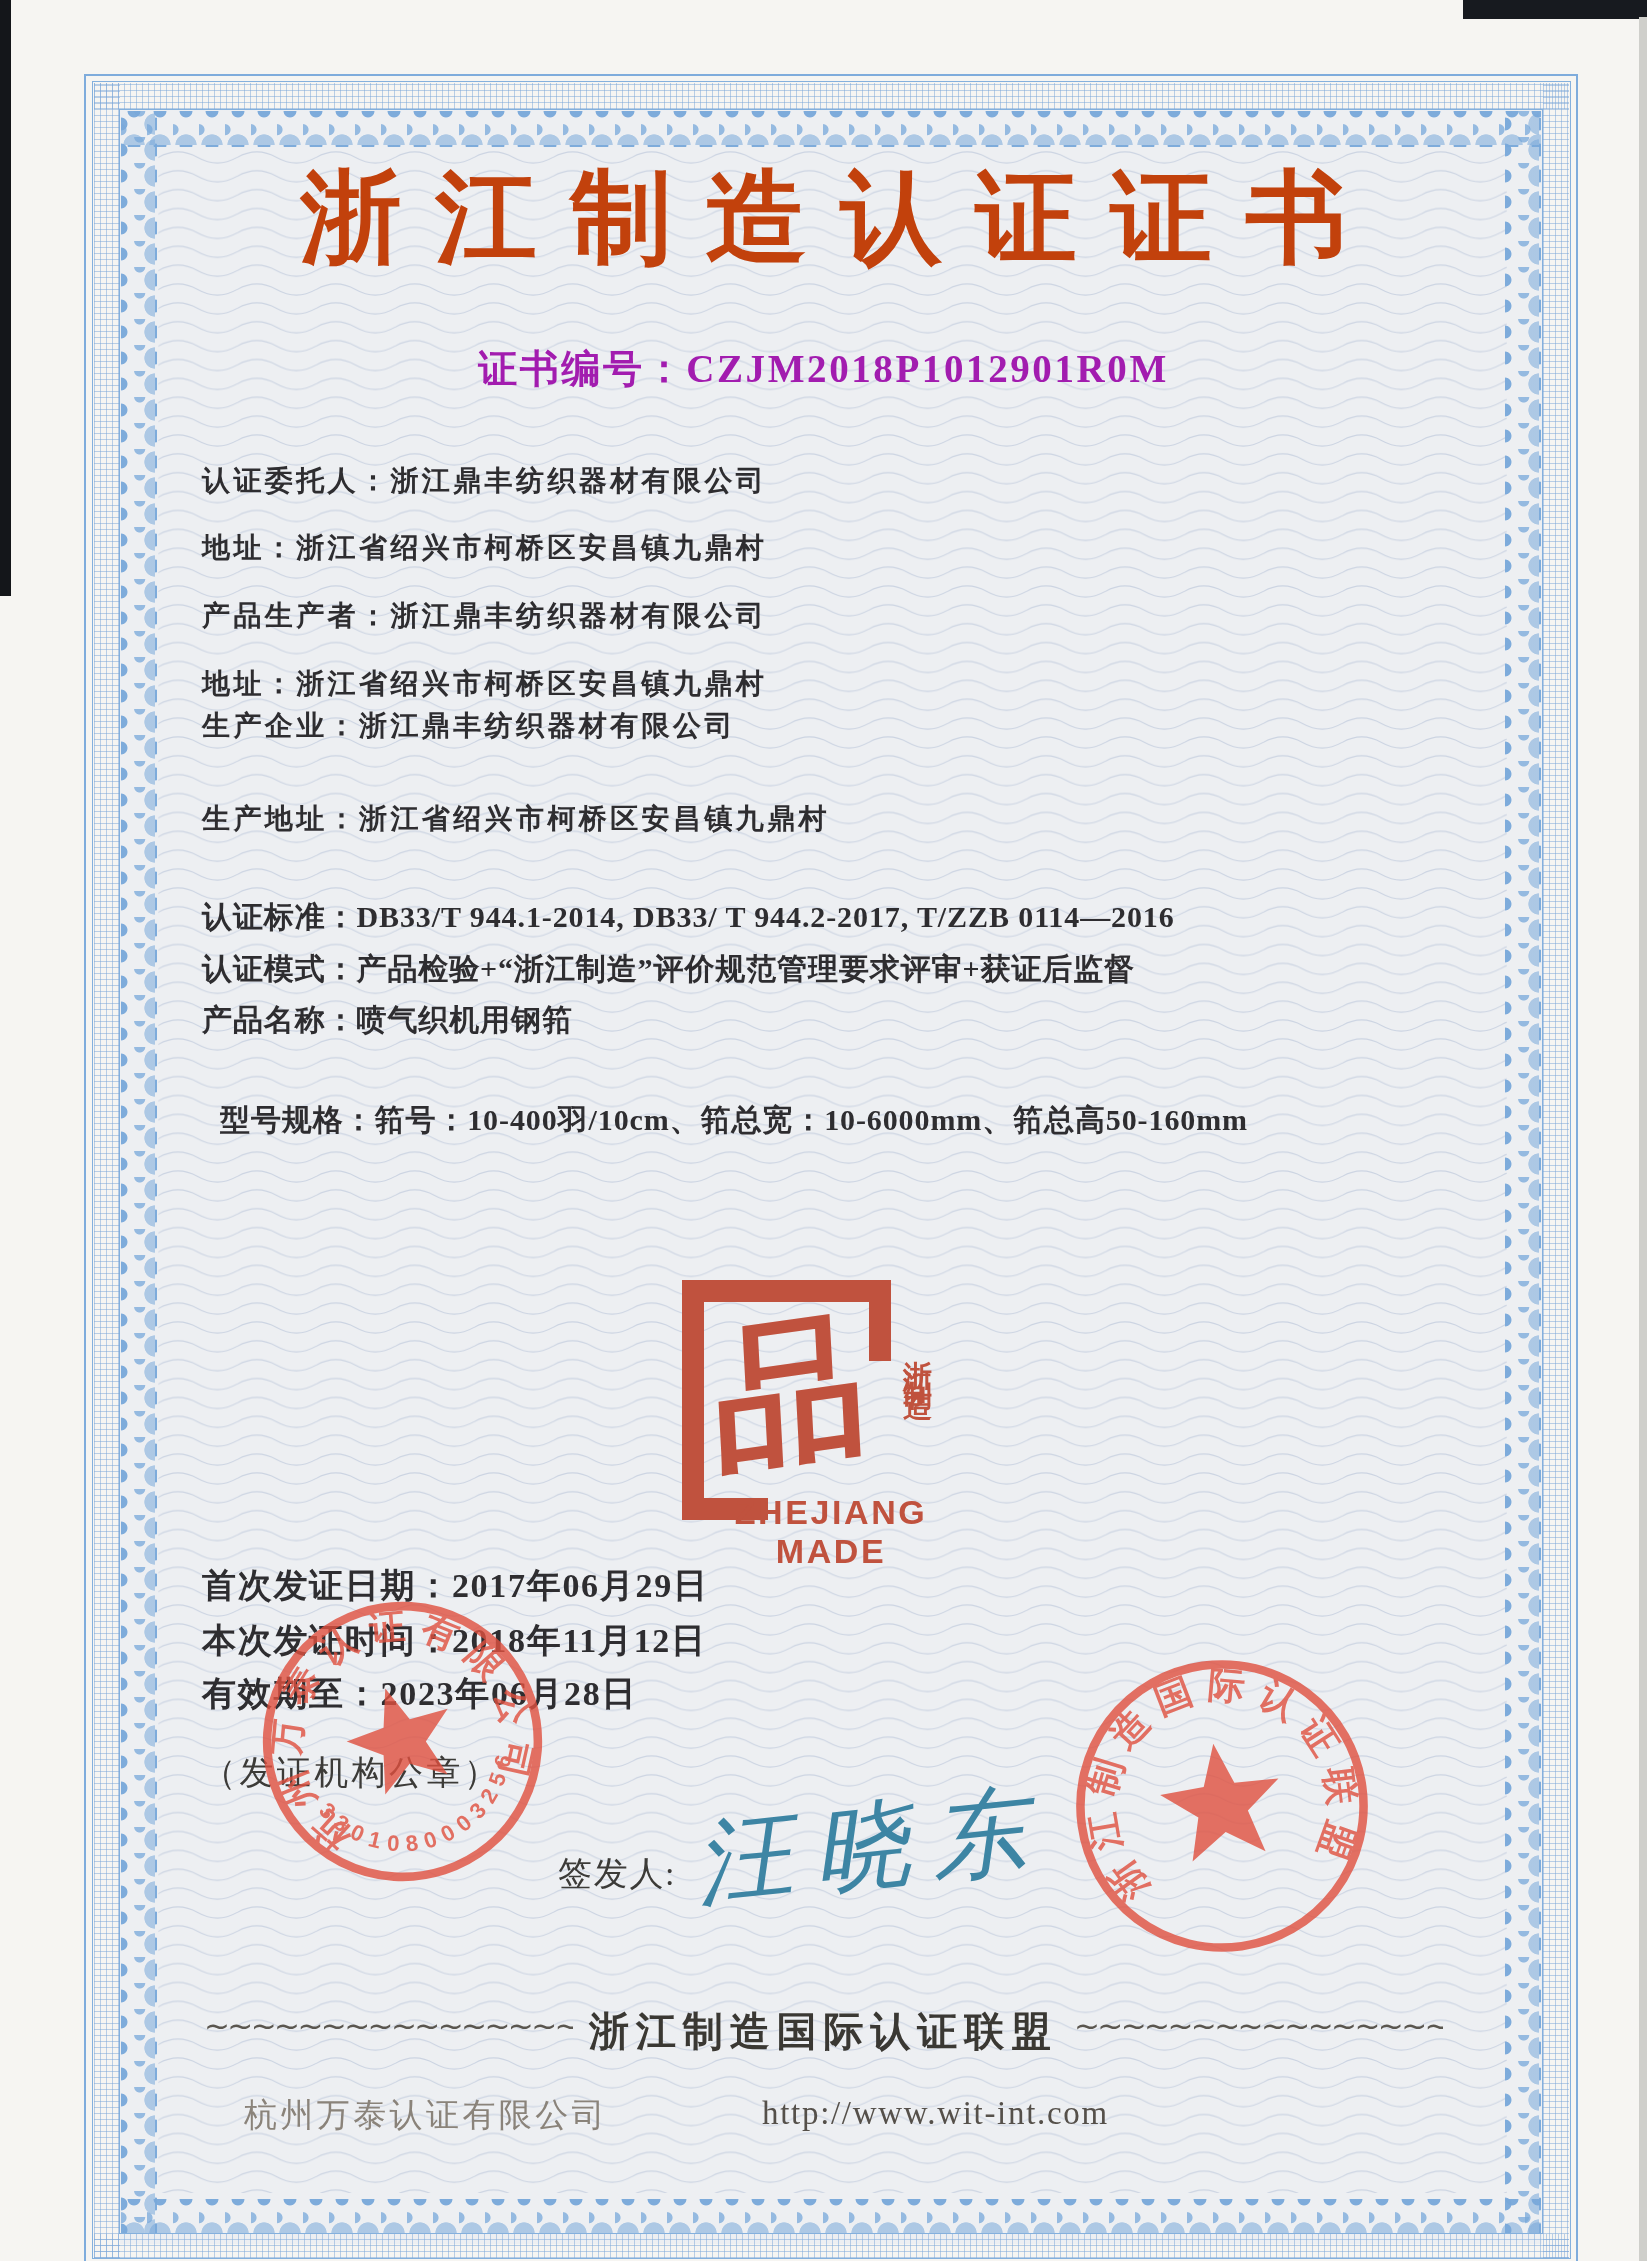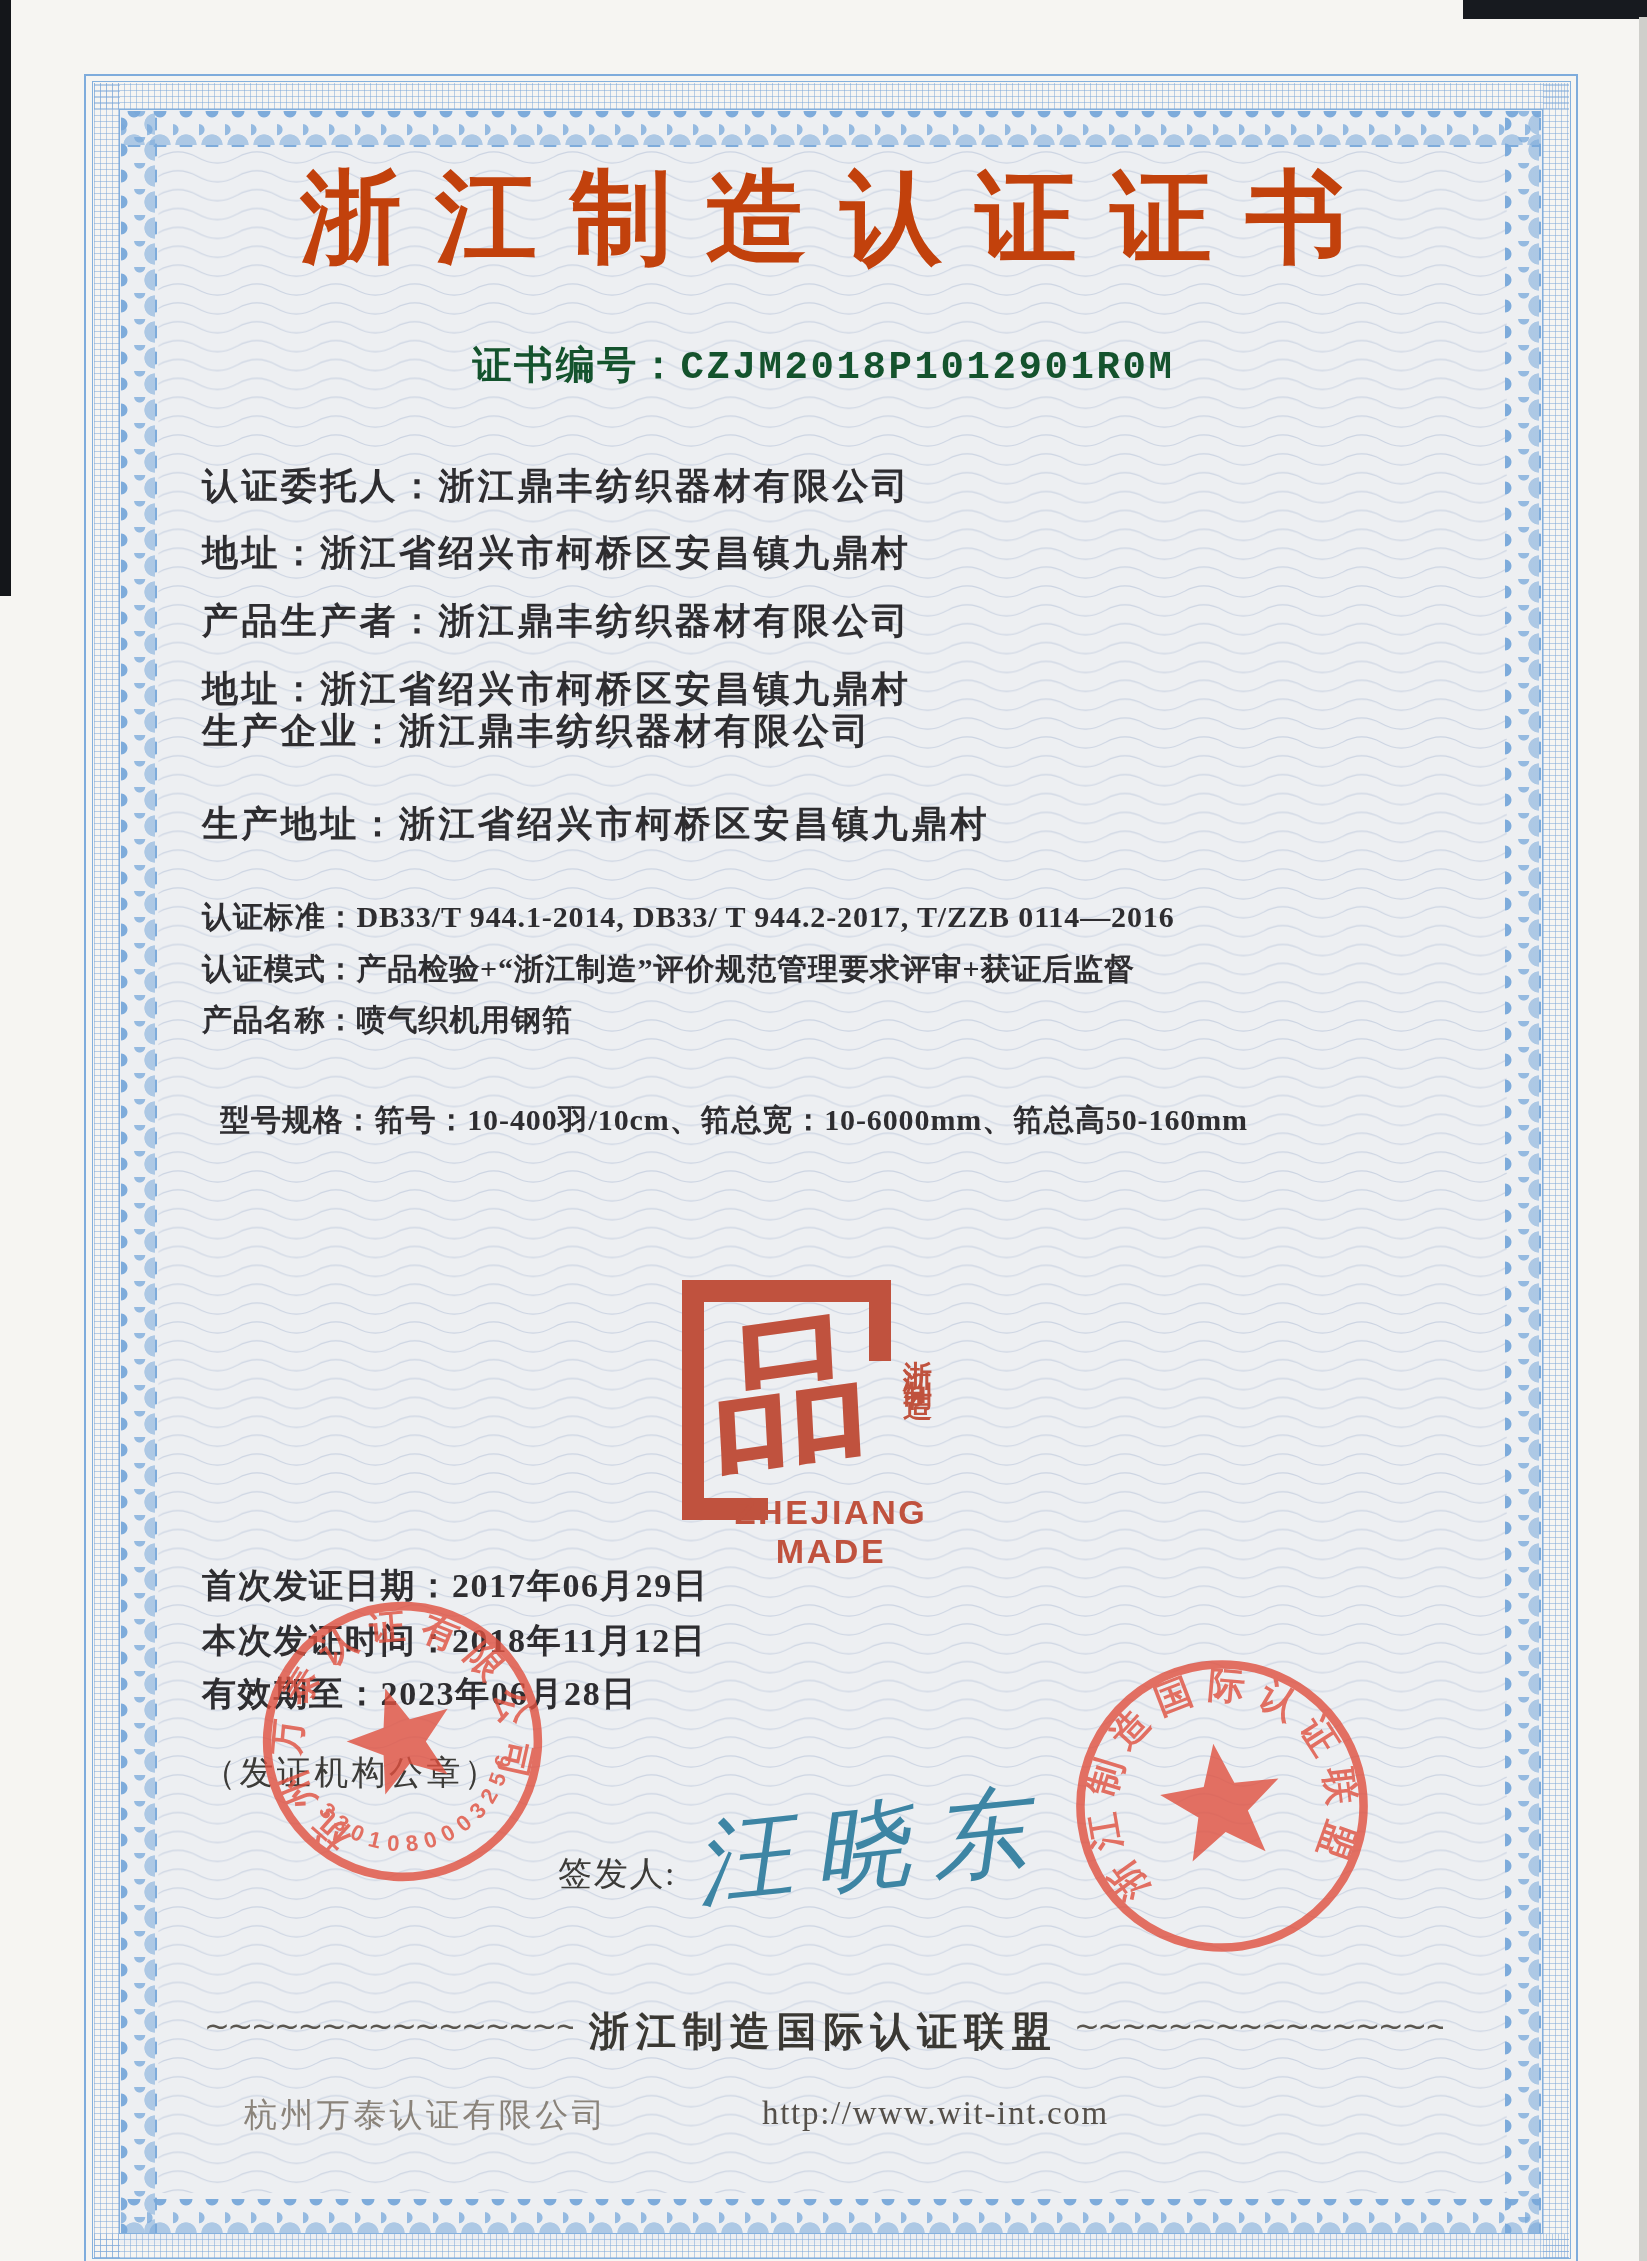"证书编号：CZJM2018P1012901R0M" .certno { color: #14532d -> #a21caf; font-family: Liberation Mono, monospace -> Liberation Serif, serif }
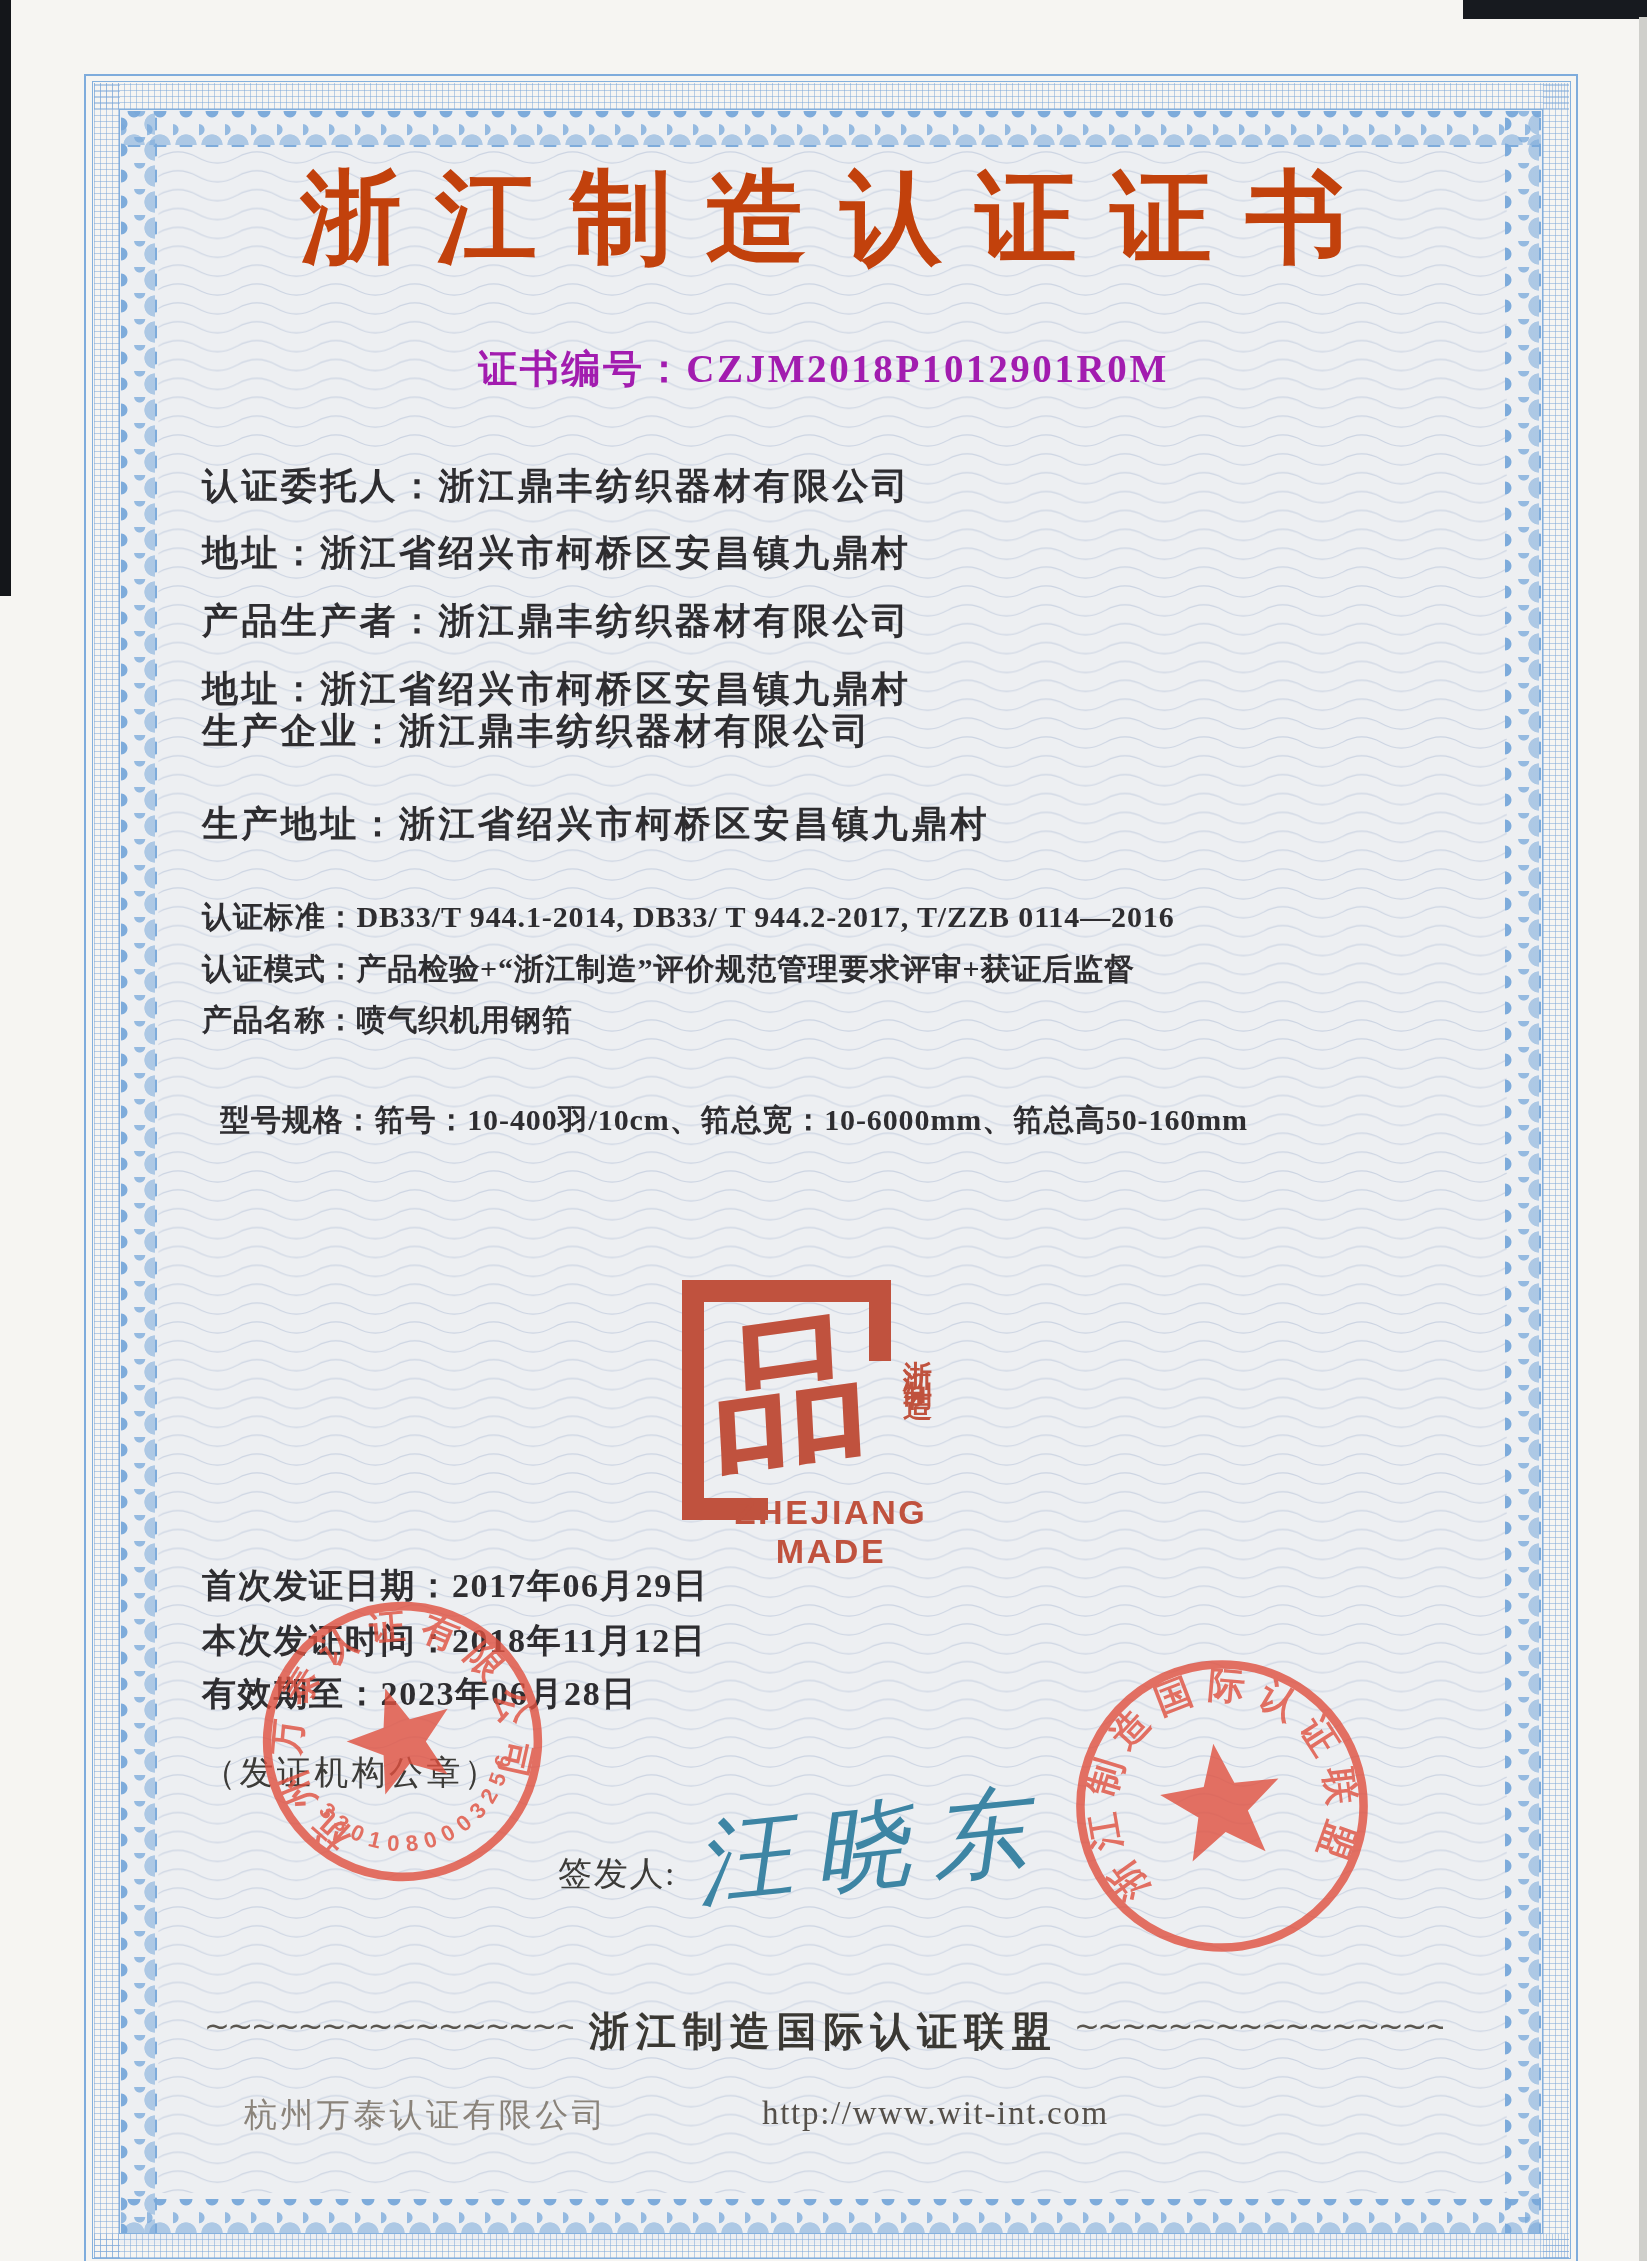"认证委托人：浙江鼎丰纺织器材有限公司" .info { font-size: 36px -> 28px }
